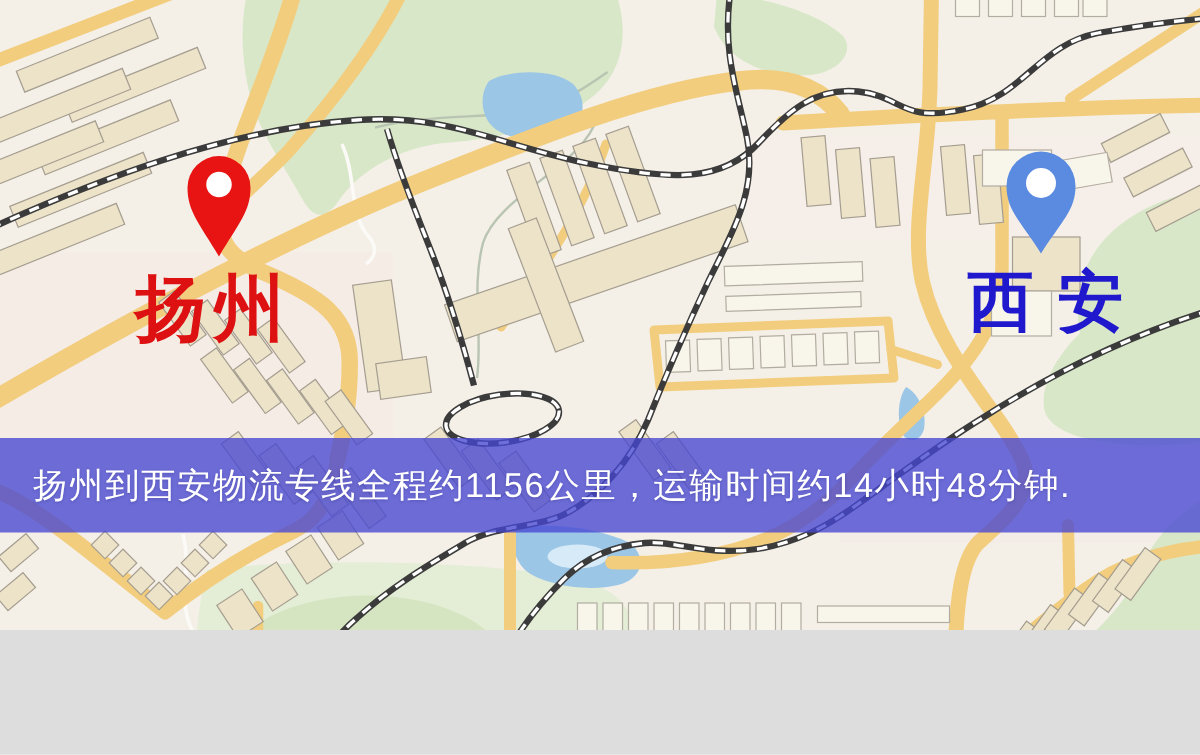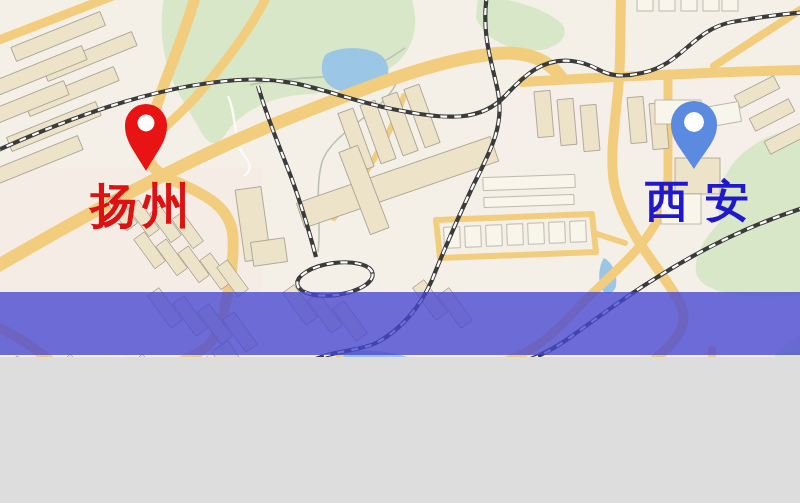"扬州" .stage { height: 357px -> 420px }
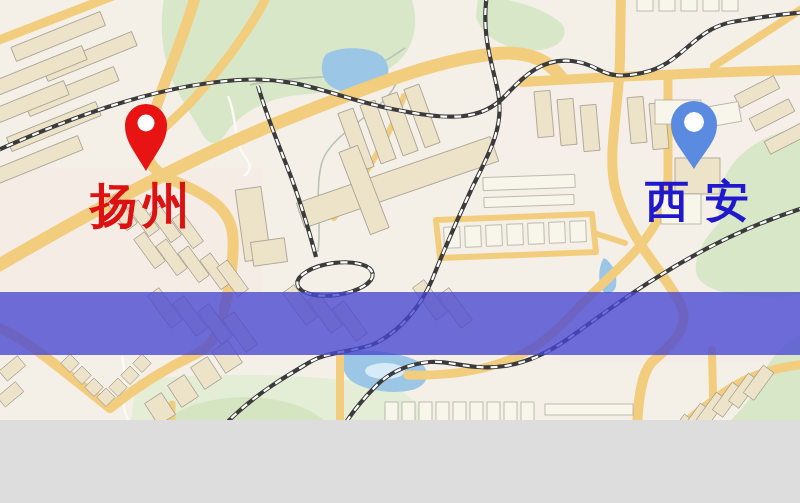"扬州到西安物流专线全程约1156公里，运输时间约14小时48分钟." span.banner-text { html: none -> <span>扬州到西安物流专线全程约1156公里，运输时间约14小时48分钟.</span> }
